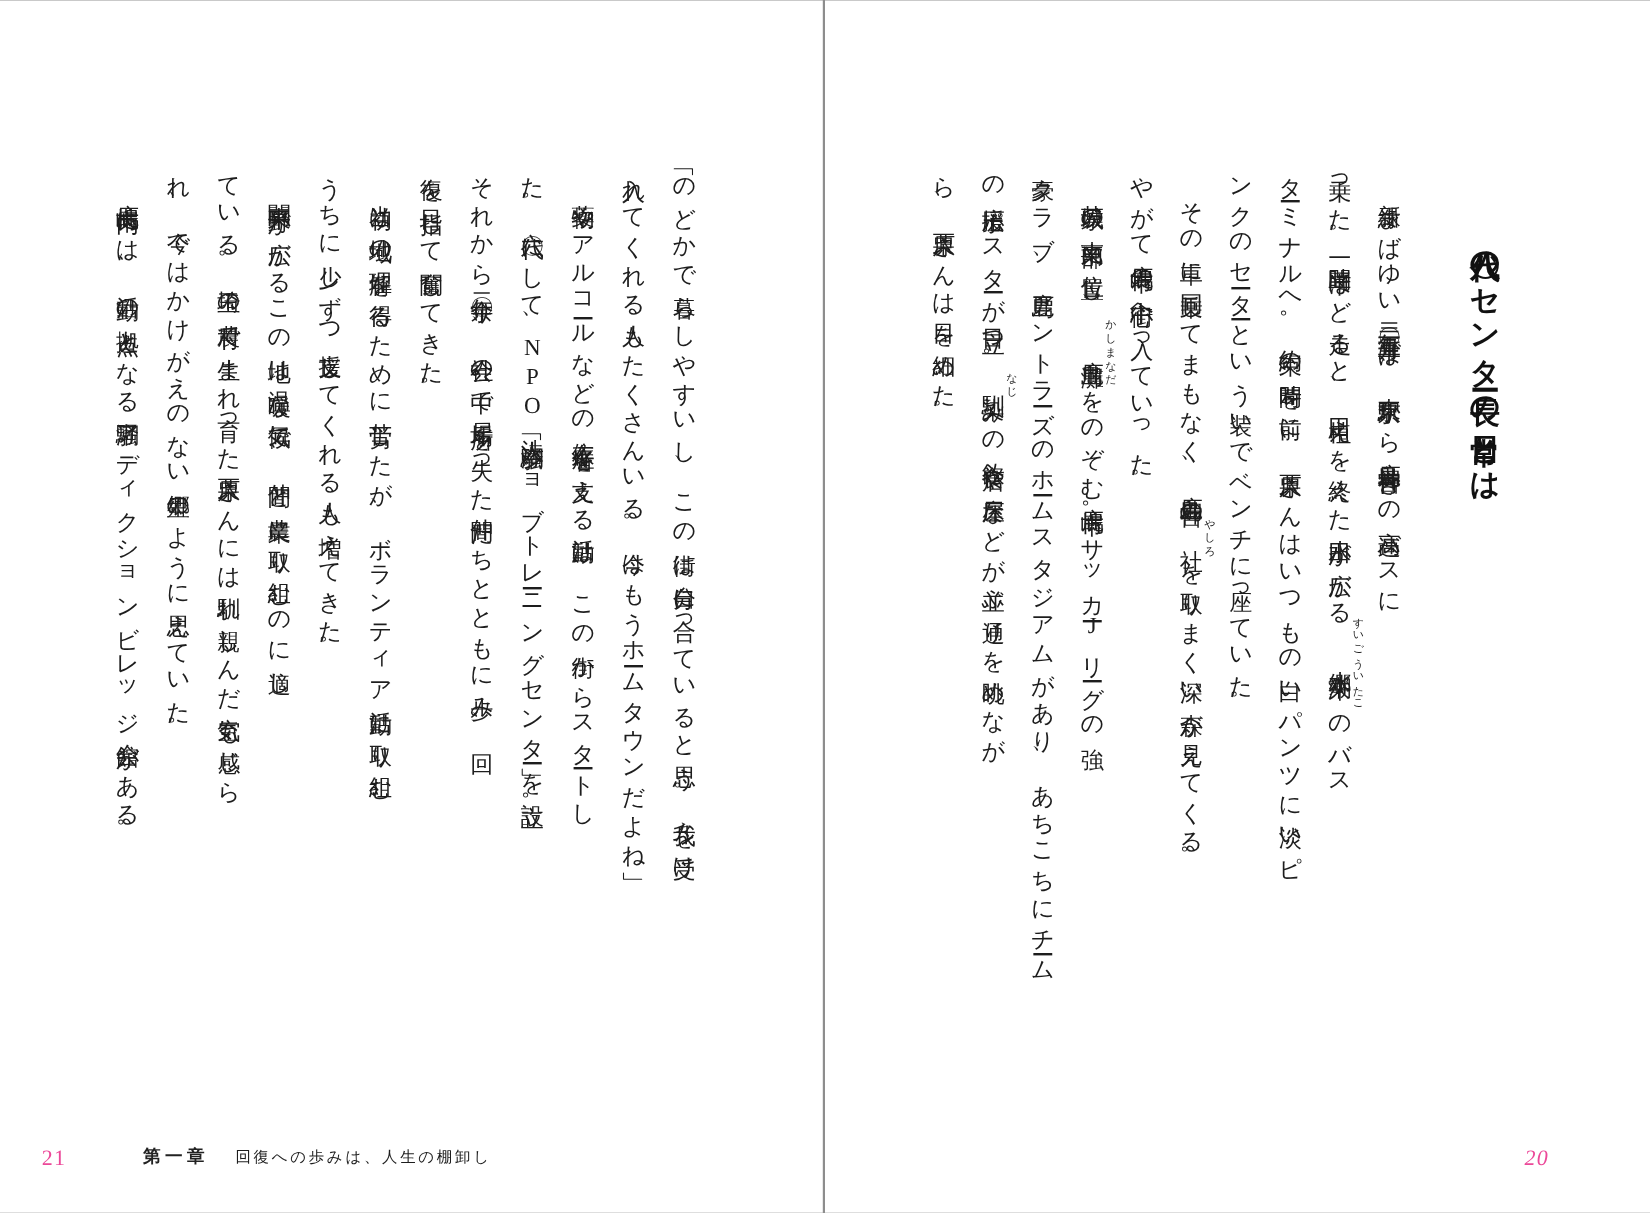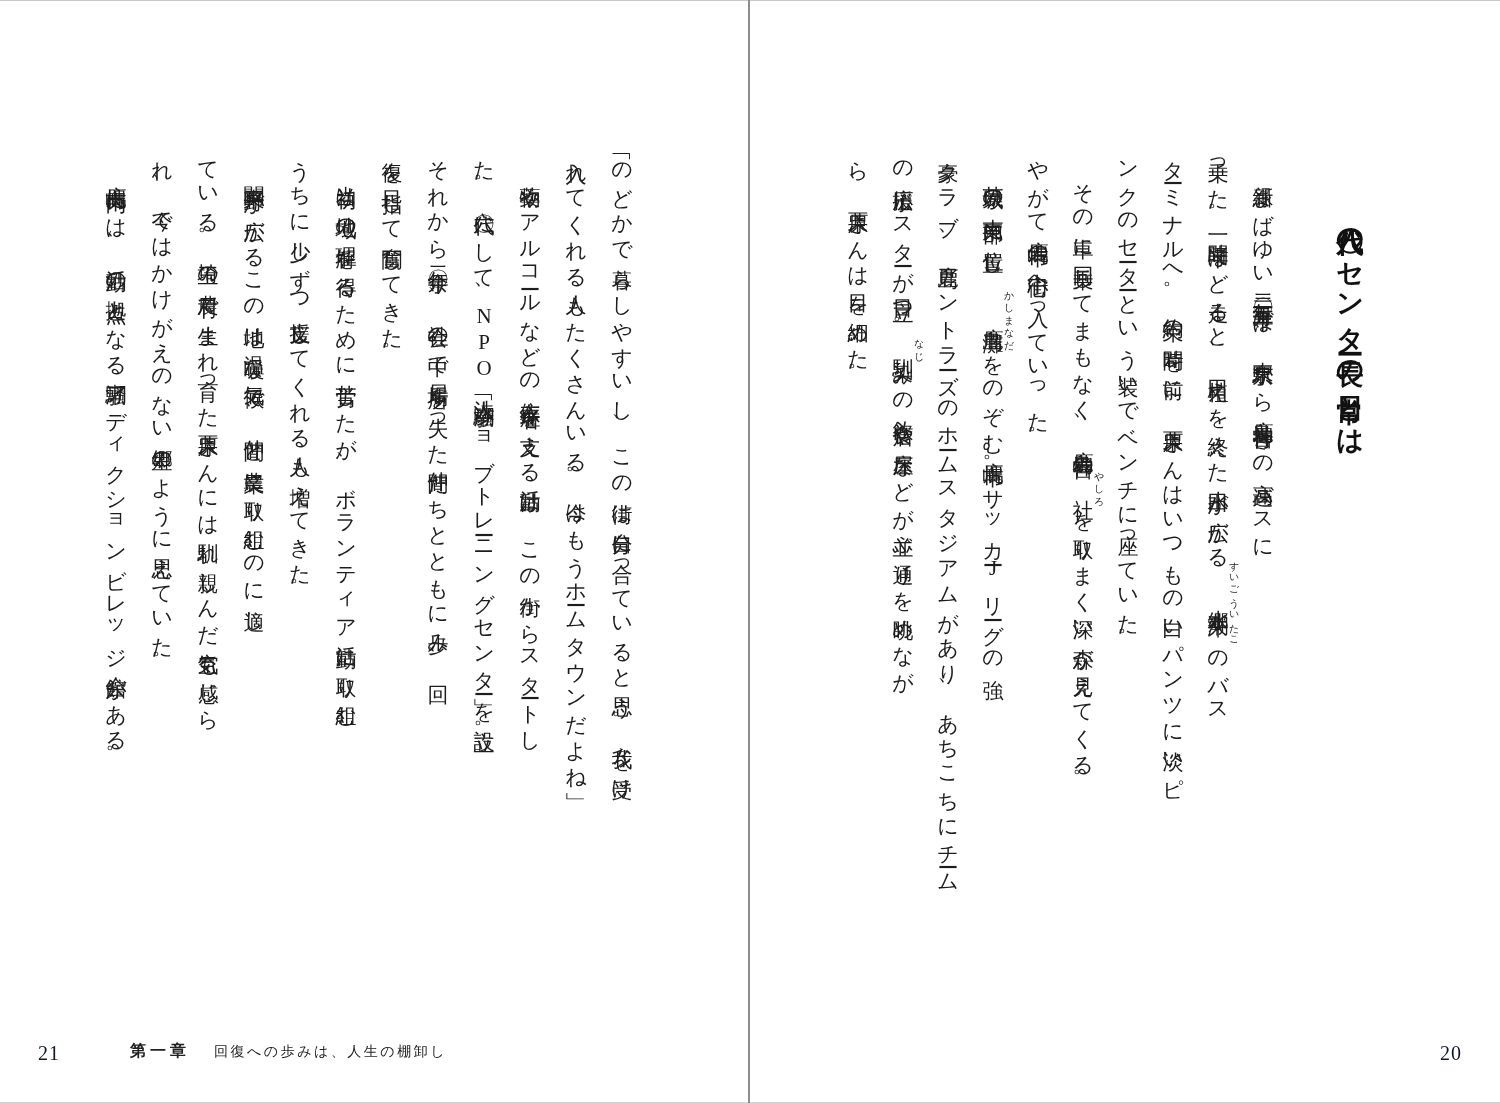"21" .page-number { color: #0f172a -> #ec4899 }
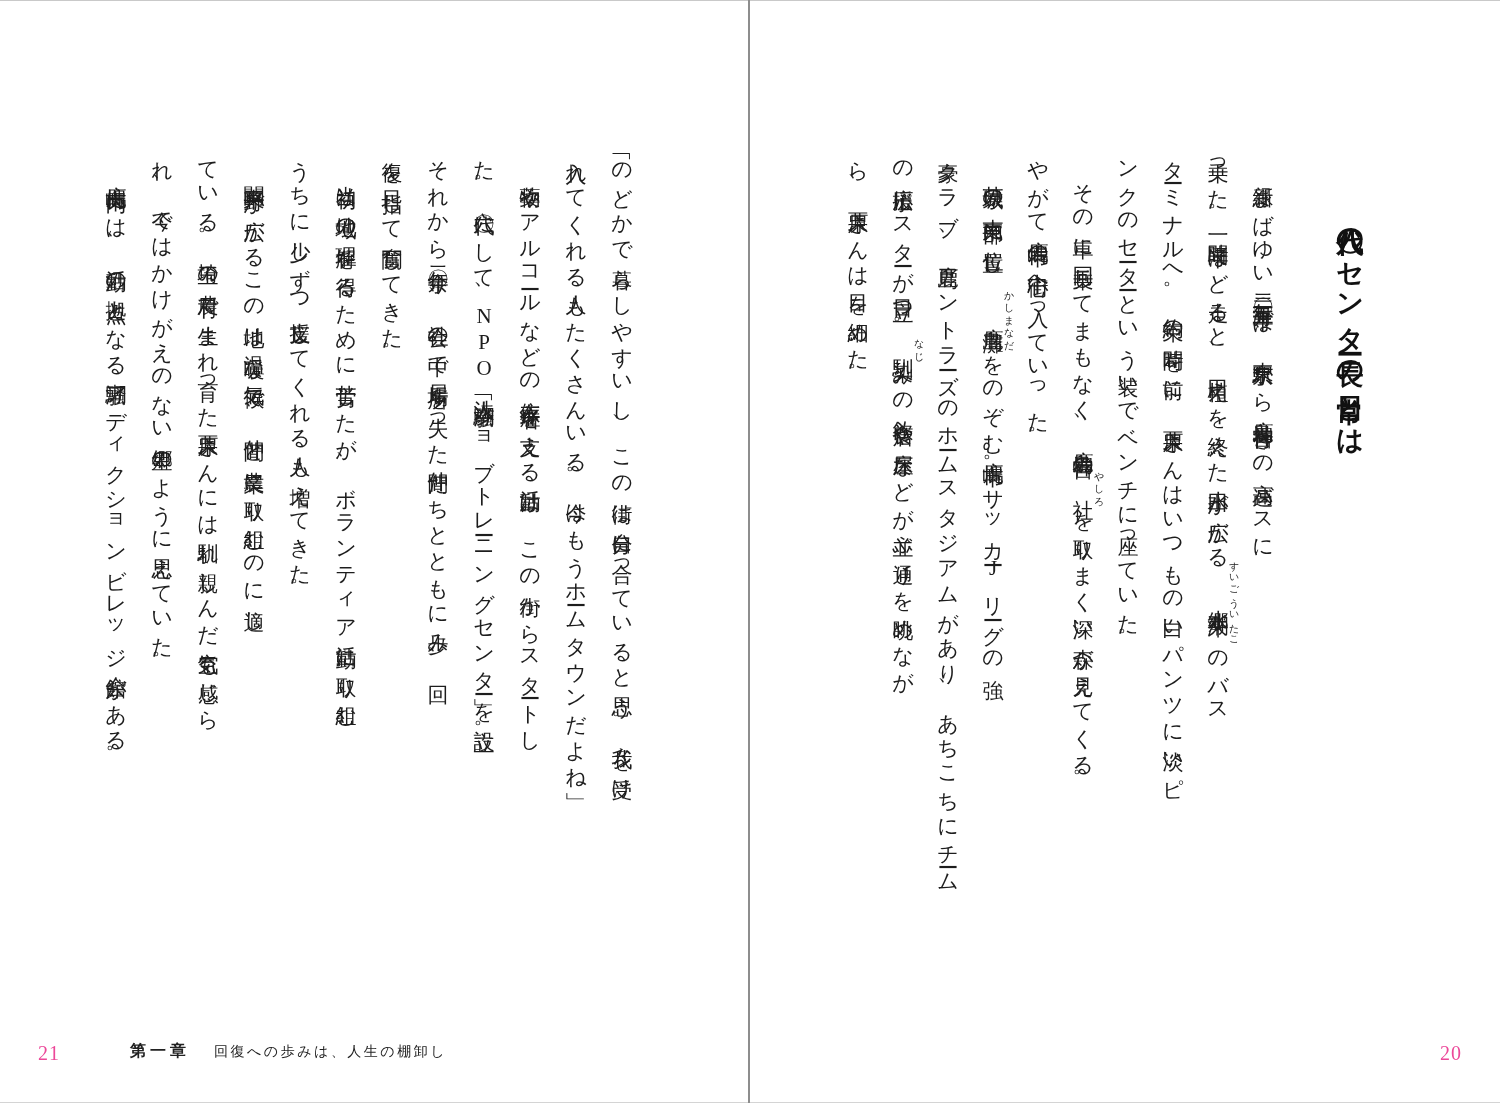"20" .page-number-right { font-style: none -> italic; left: 690px -> 636px }
